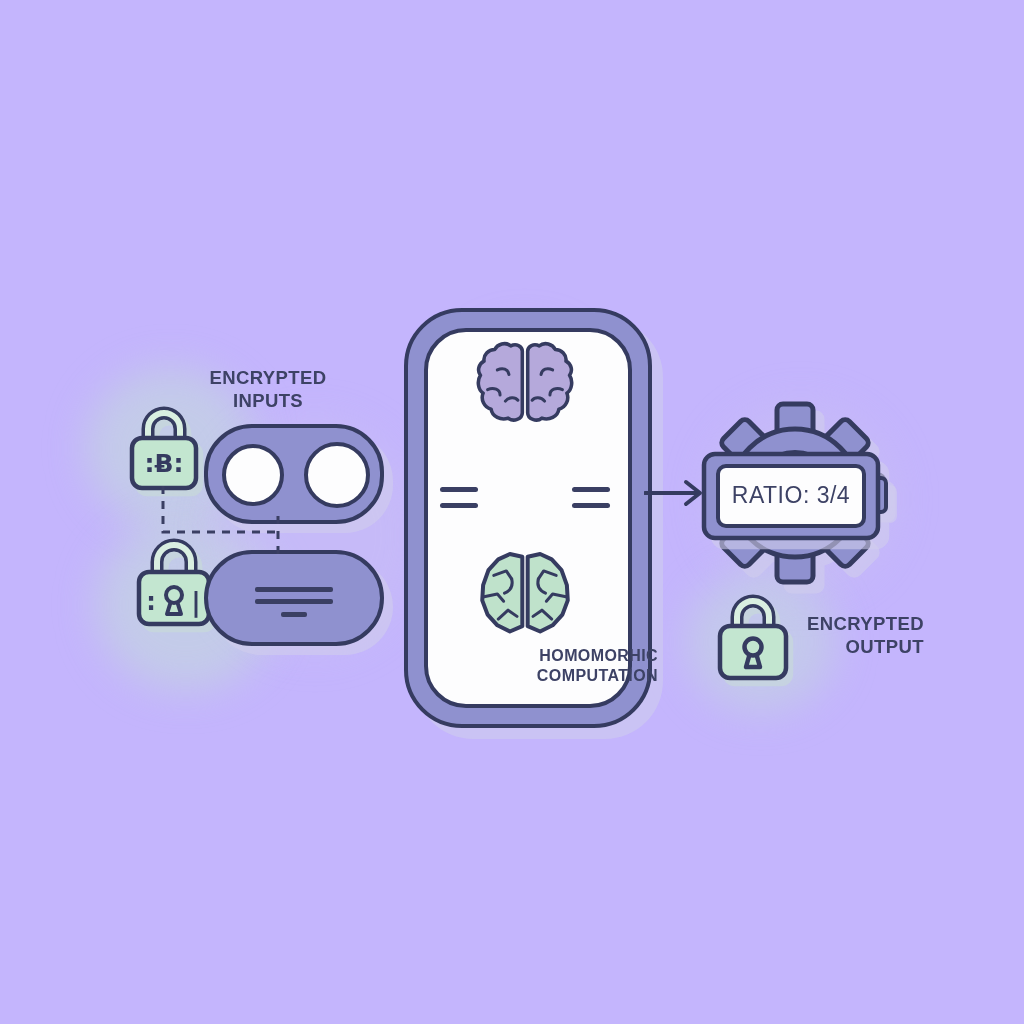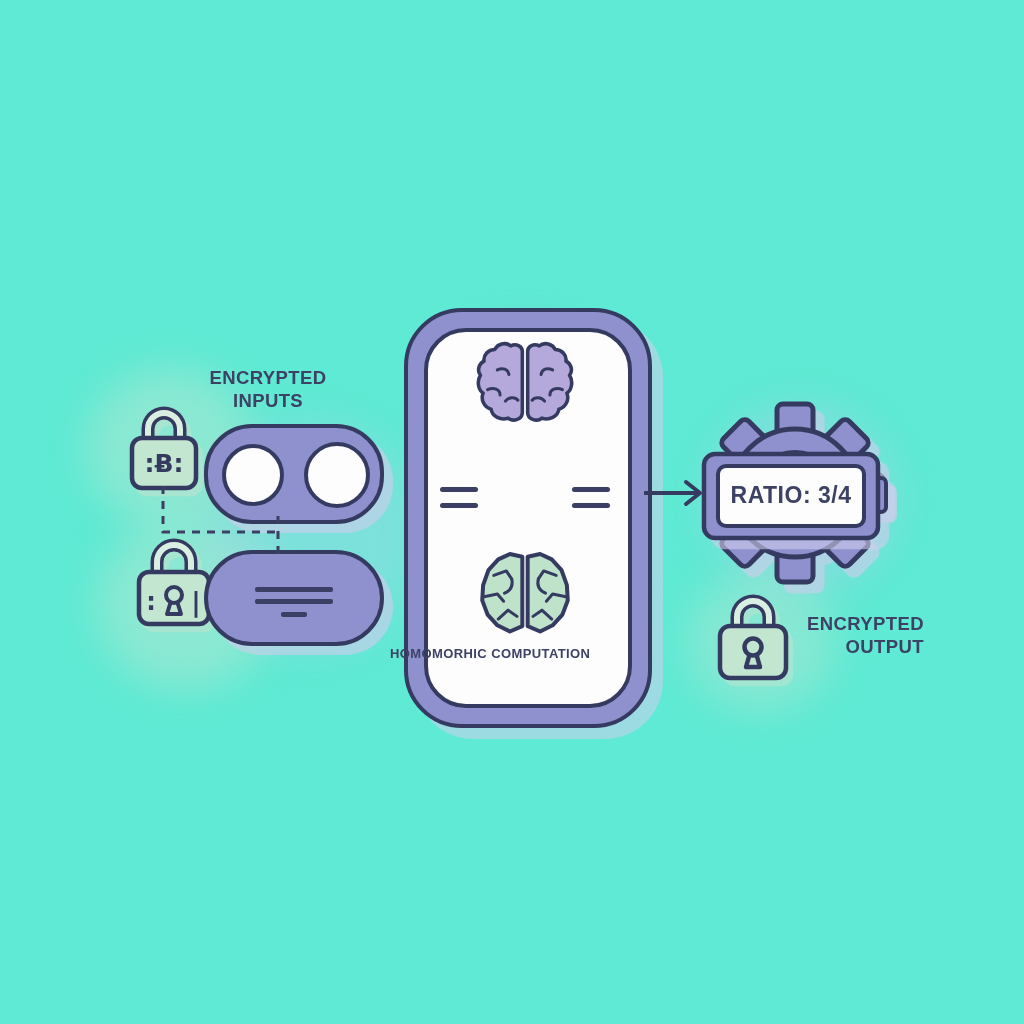"ENCRYPTED INPUTS" .canvas { background: #5eead4 -> #c4b5fd }
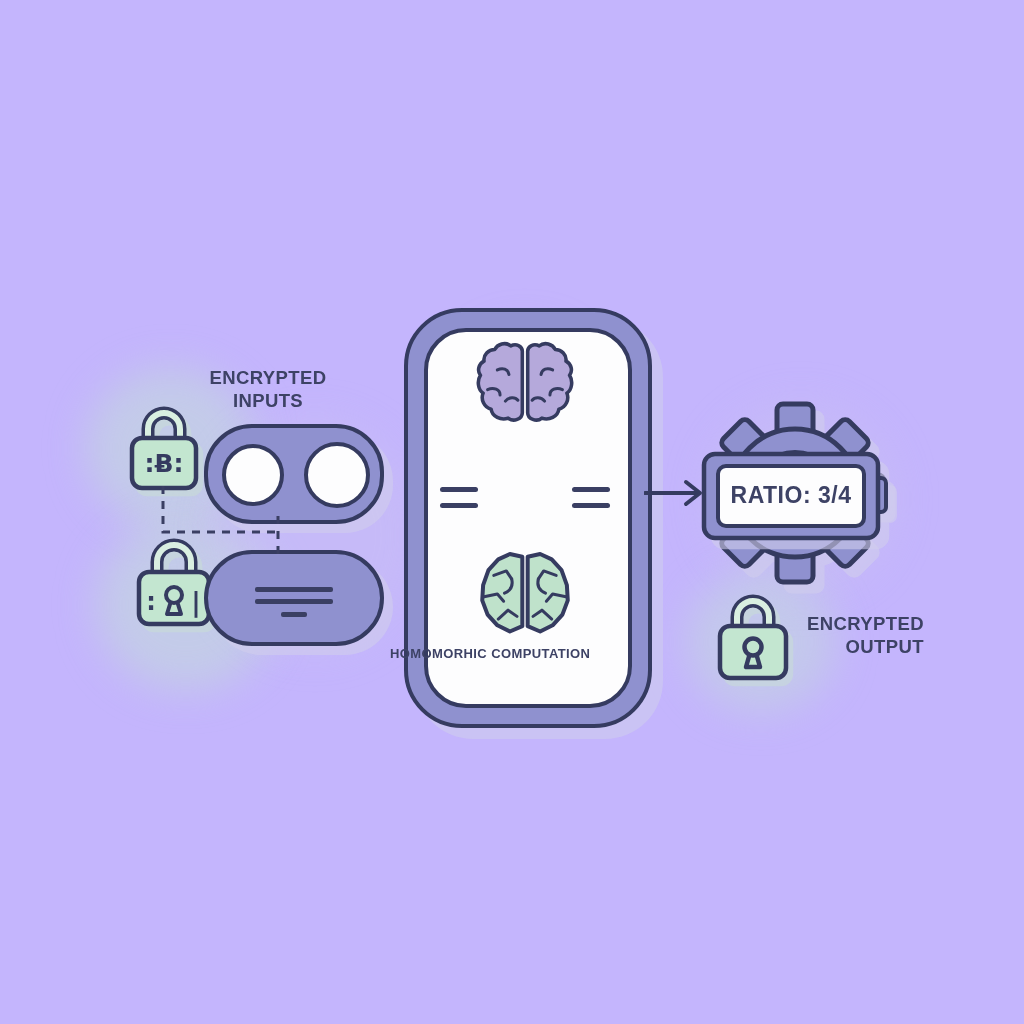"RATIO: 3/4" .ratio-label { font-weight: 700 -> 400 }
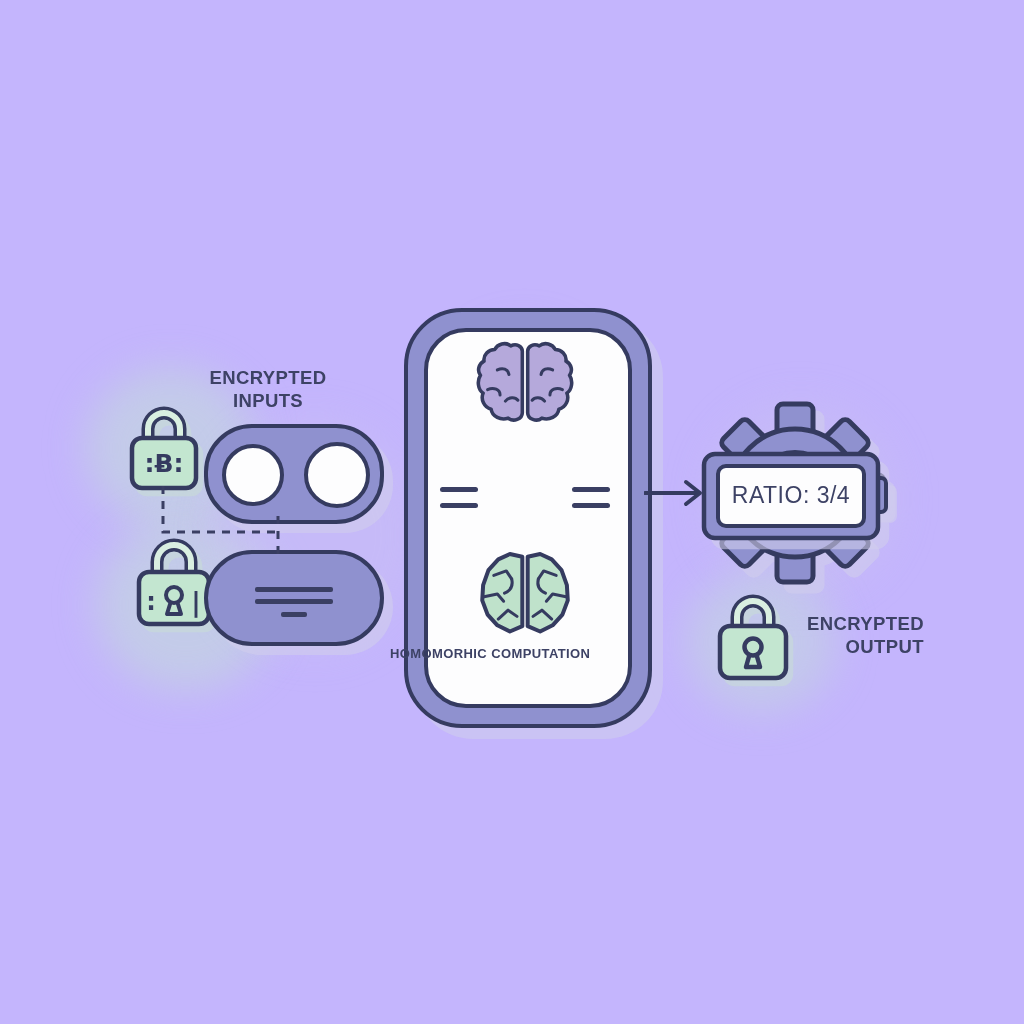"HOMOMORHIC COMPUTATION" .comp-label { font-size: 13px -> 16px; left: 390px -> 438px; text-align: left -> right }
